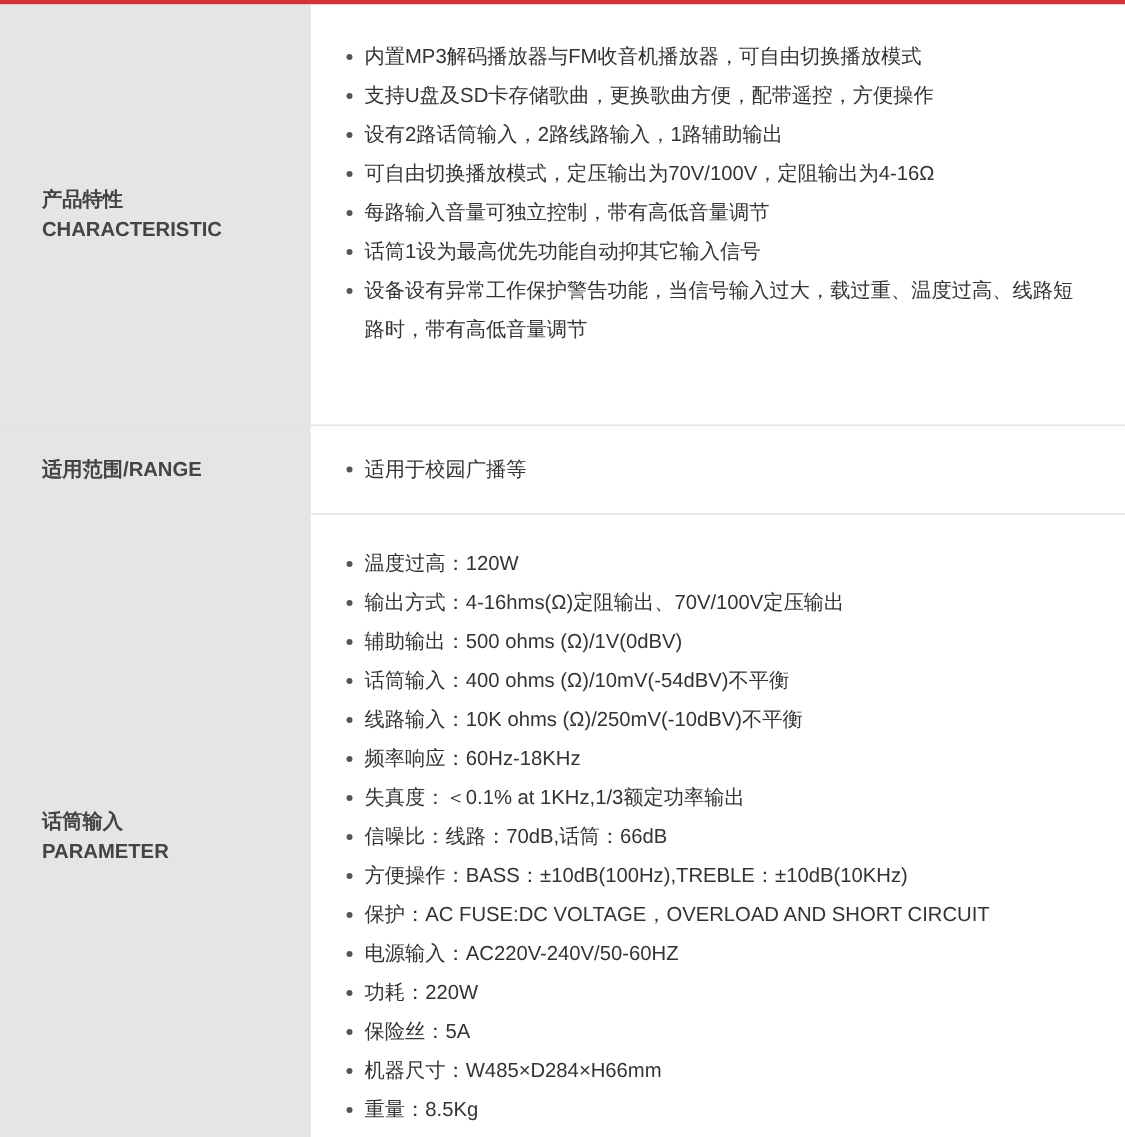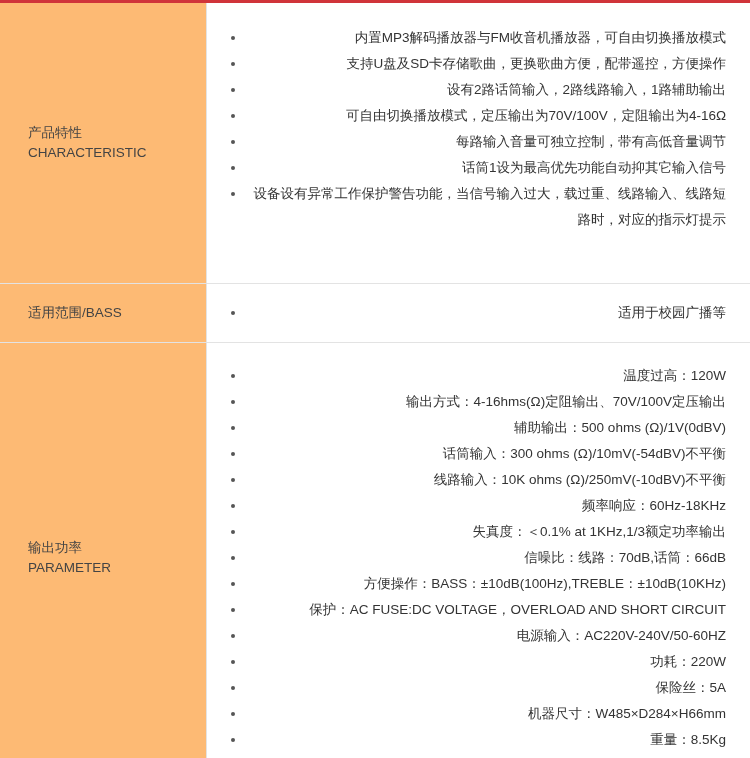"内置MP3解码播放器与FM收音机播放器，可自由切换播放模式" td.value-cell { text-align: right -> none }
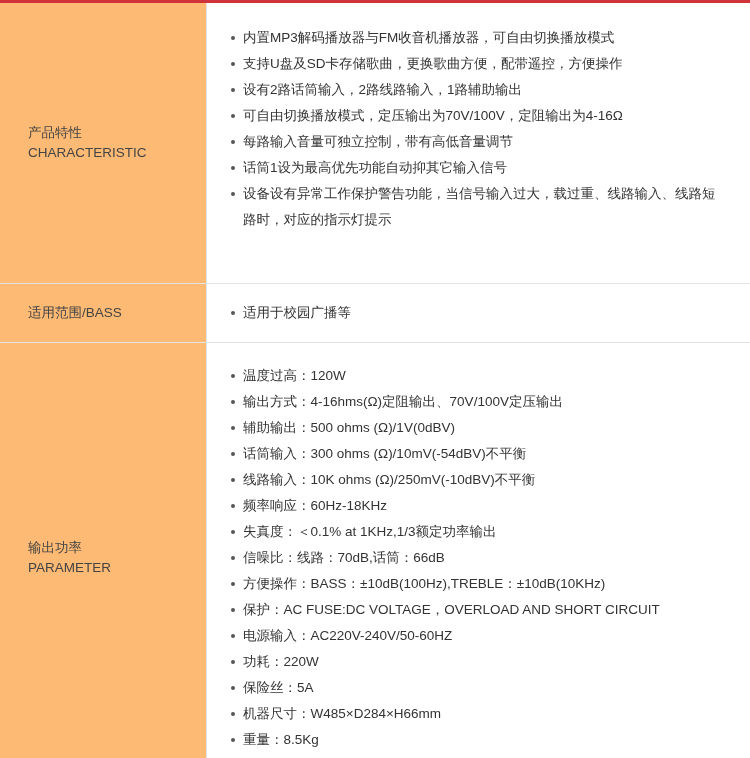"产品特性" td.label-cell { background: #fdba74 -> #e5e5e5; font-weight: none -> bold }
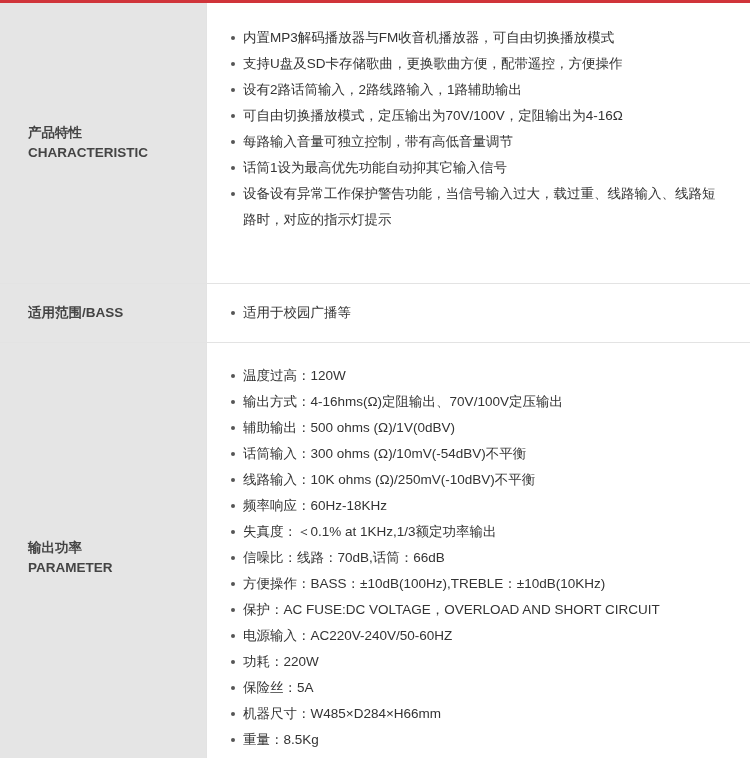"设备设有异常工作保护警告功能，当信号输入过大，载过重、线路输入、线路短路时，对应" li { text: 线路输入、线路短路时，对应的指示灯提示 -> 温度过高、线路短路时，带有高低音量调节 }
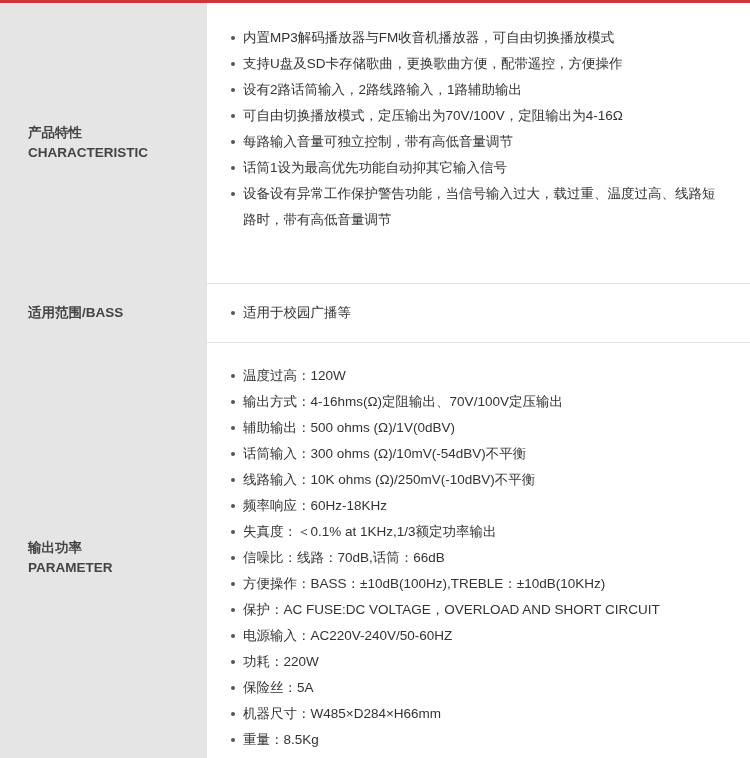"适用范围/BASS" span.label-line { text: /BASS -> /RANGE }
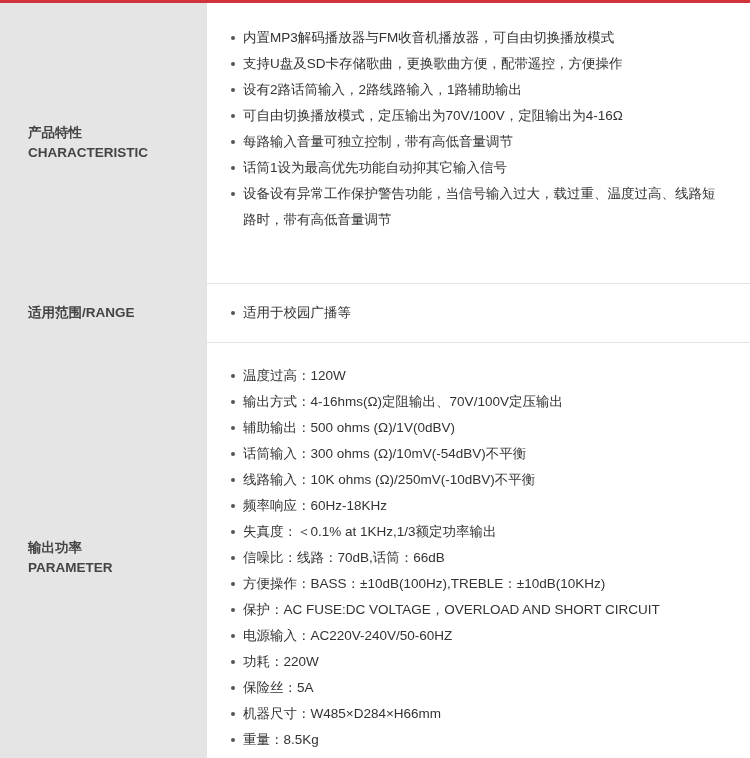"话筒输入：300 ohms (Ω)/10mV(-54dBV)不平衡" li { text: 300 -> 400 }
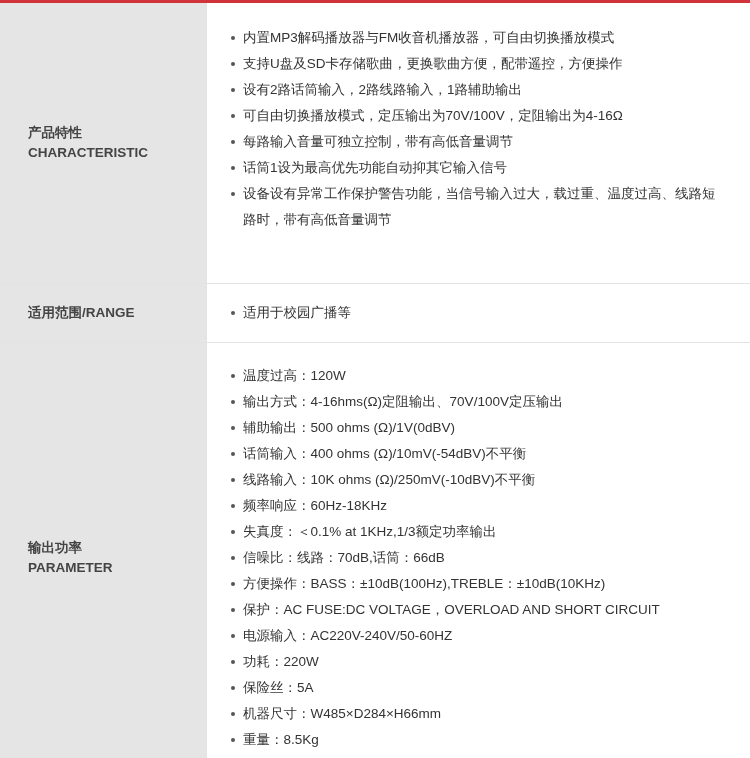"输出功率" span.label-line { text: 输出功率 -> 话筒输入 }
